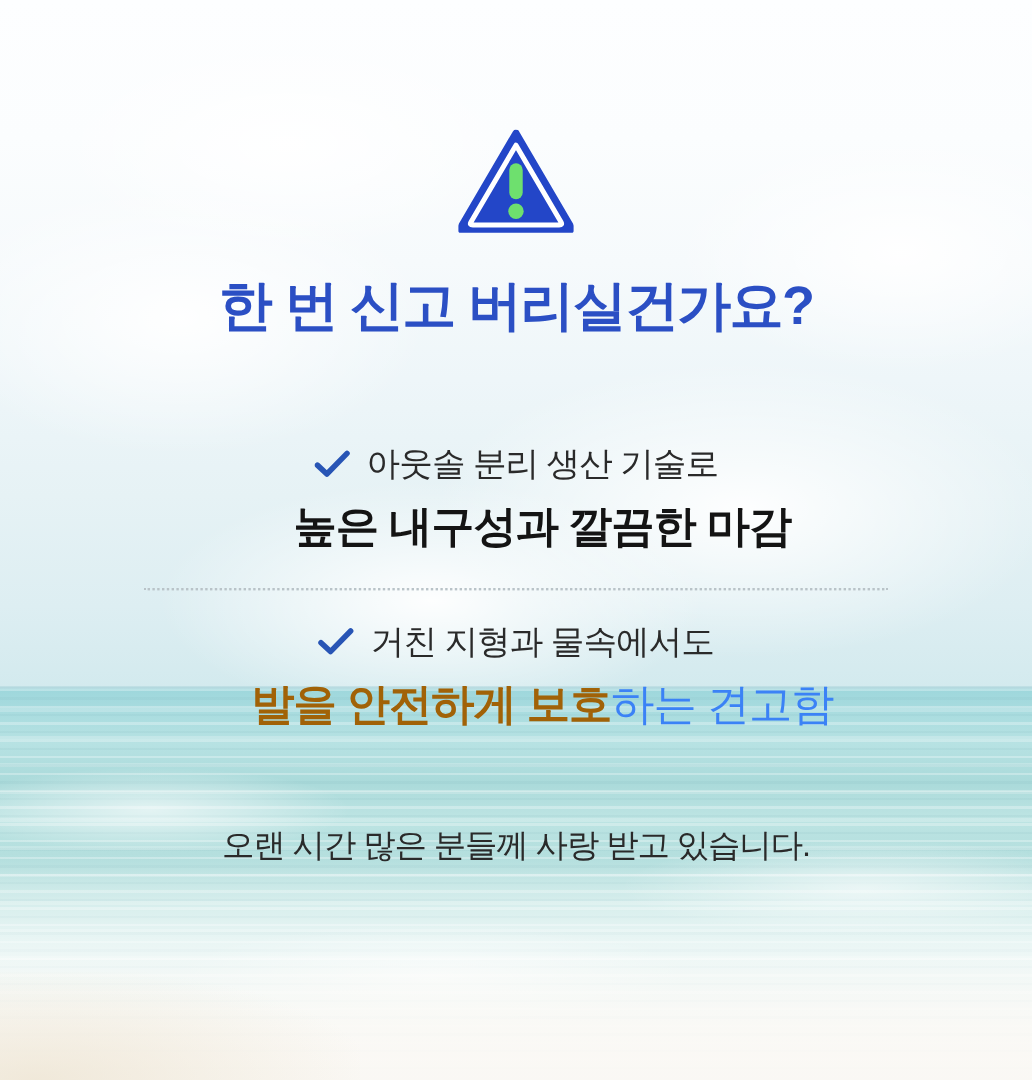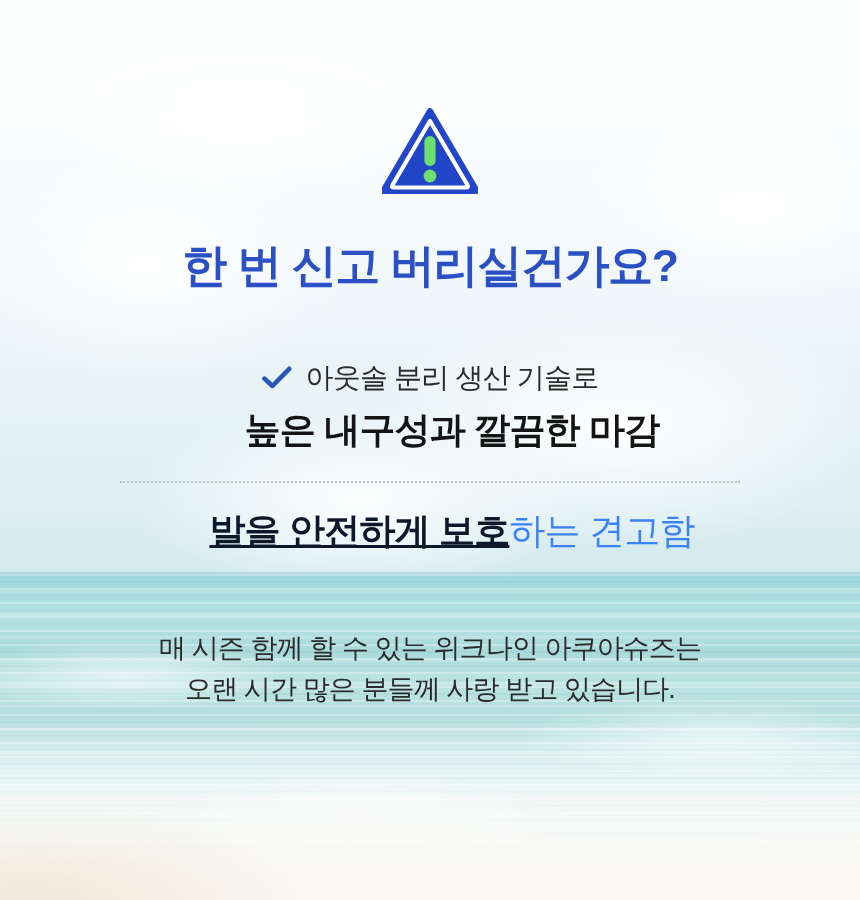"한 번 신고 버리실건가요?" .headline { margin-top: 47px -> 36px }
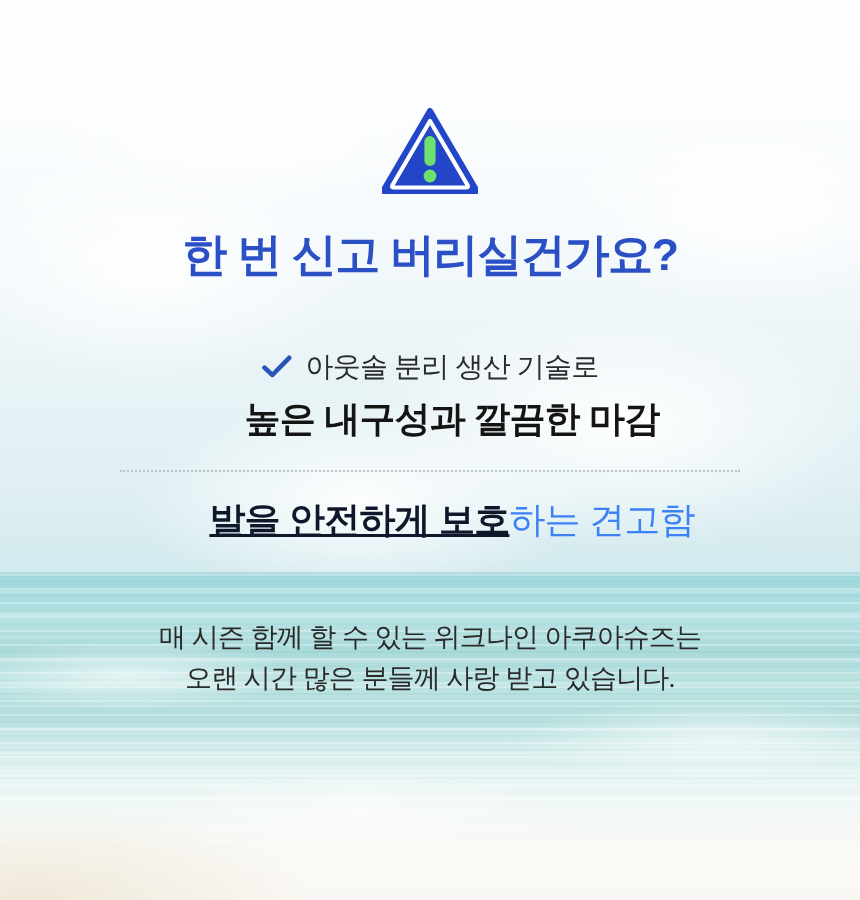"아웃솔 분리 생산 기술로" .features { margin-top: 68px -> 88px }
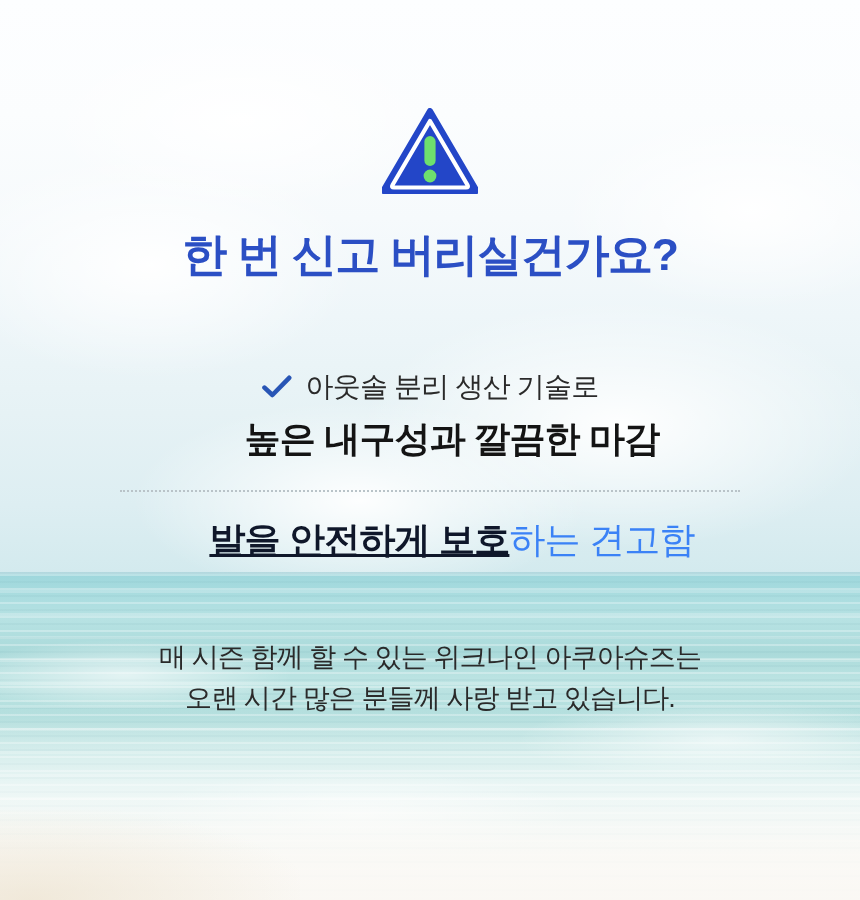"거친 지형과 물속에서도" div.feature-line1 { html: none -> <div> <svg> <path></path> </svg> <span>거친 지형과 물속에서도</span> </div> }
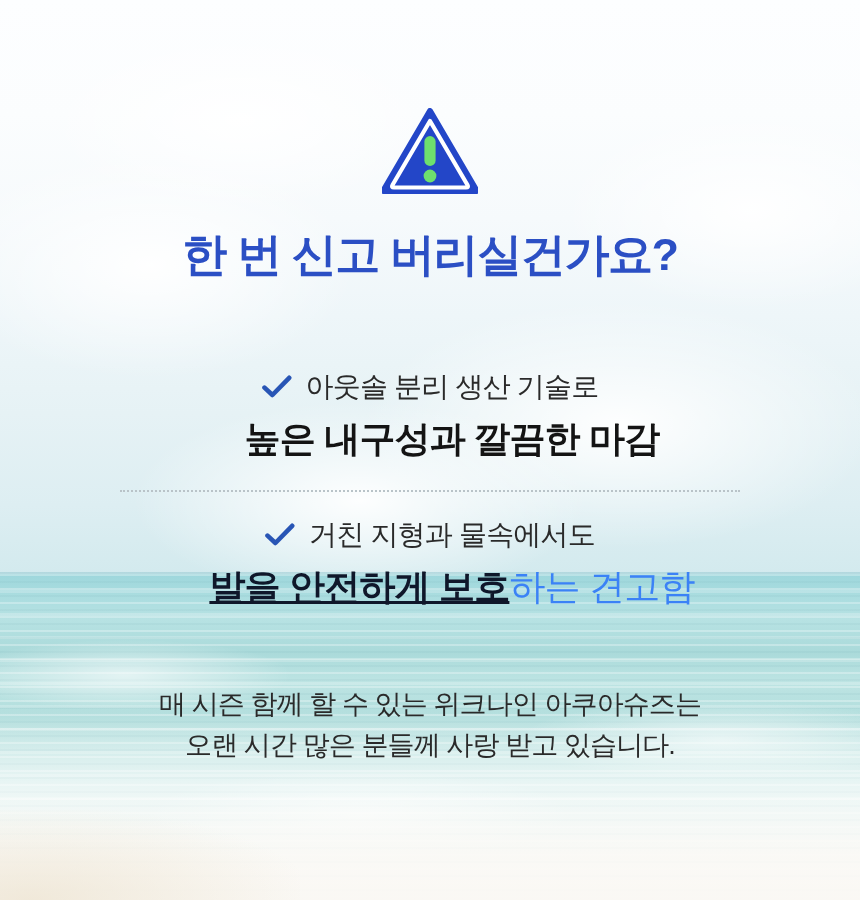"발을 안전하게 보호" span.b { color: #0f172a -> #a16207; text-decoration: underline -> none }
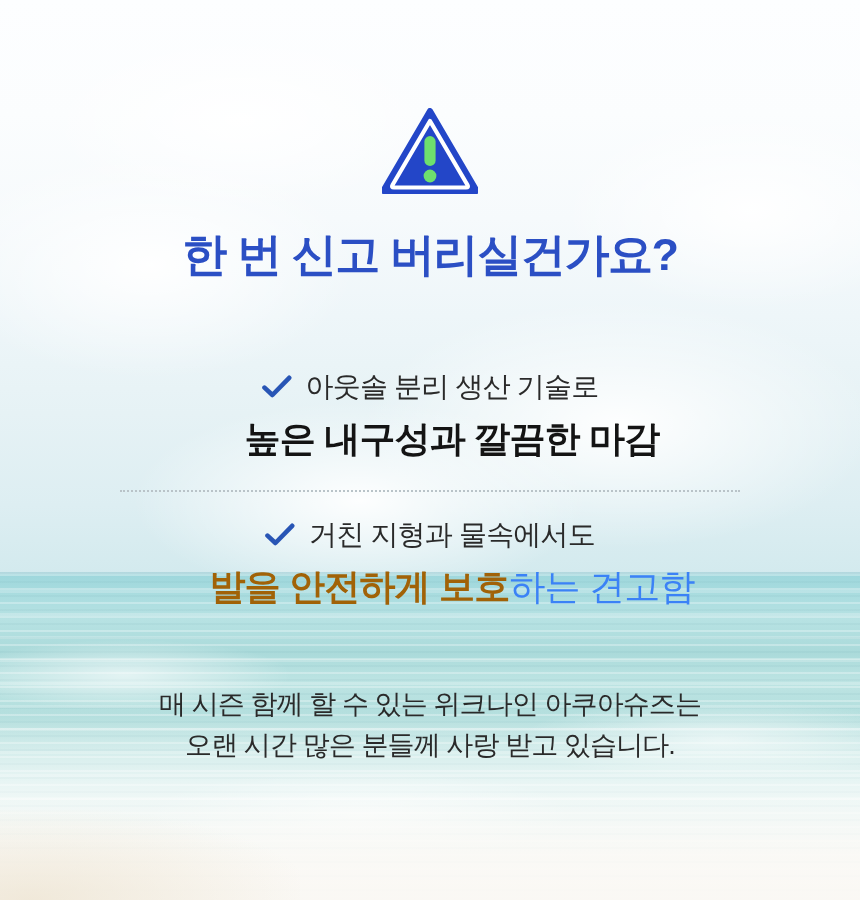"매 시즌 함께 할 수" div { html: <div>매 시즌 함께 할 수 있는 위크나인 아쿠아슈즈는</div> -> none }
